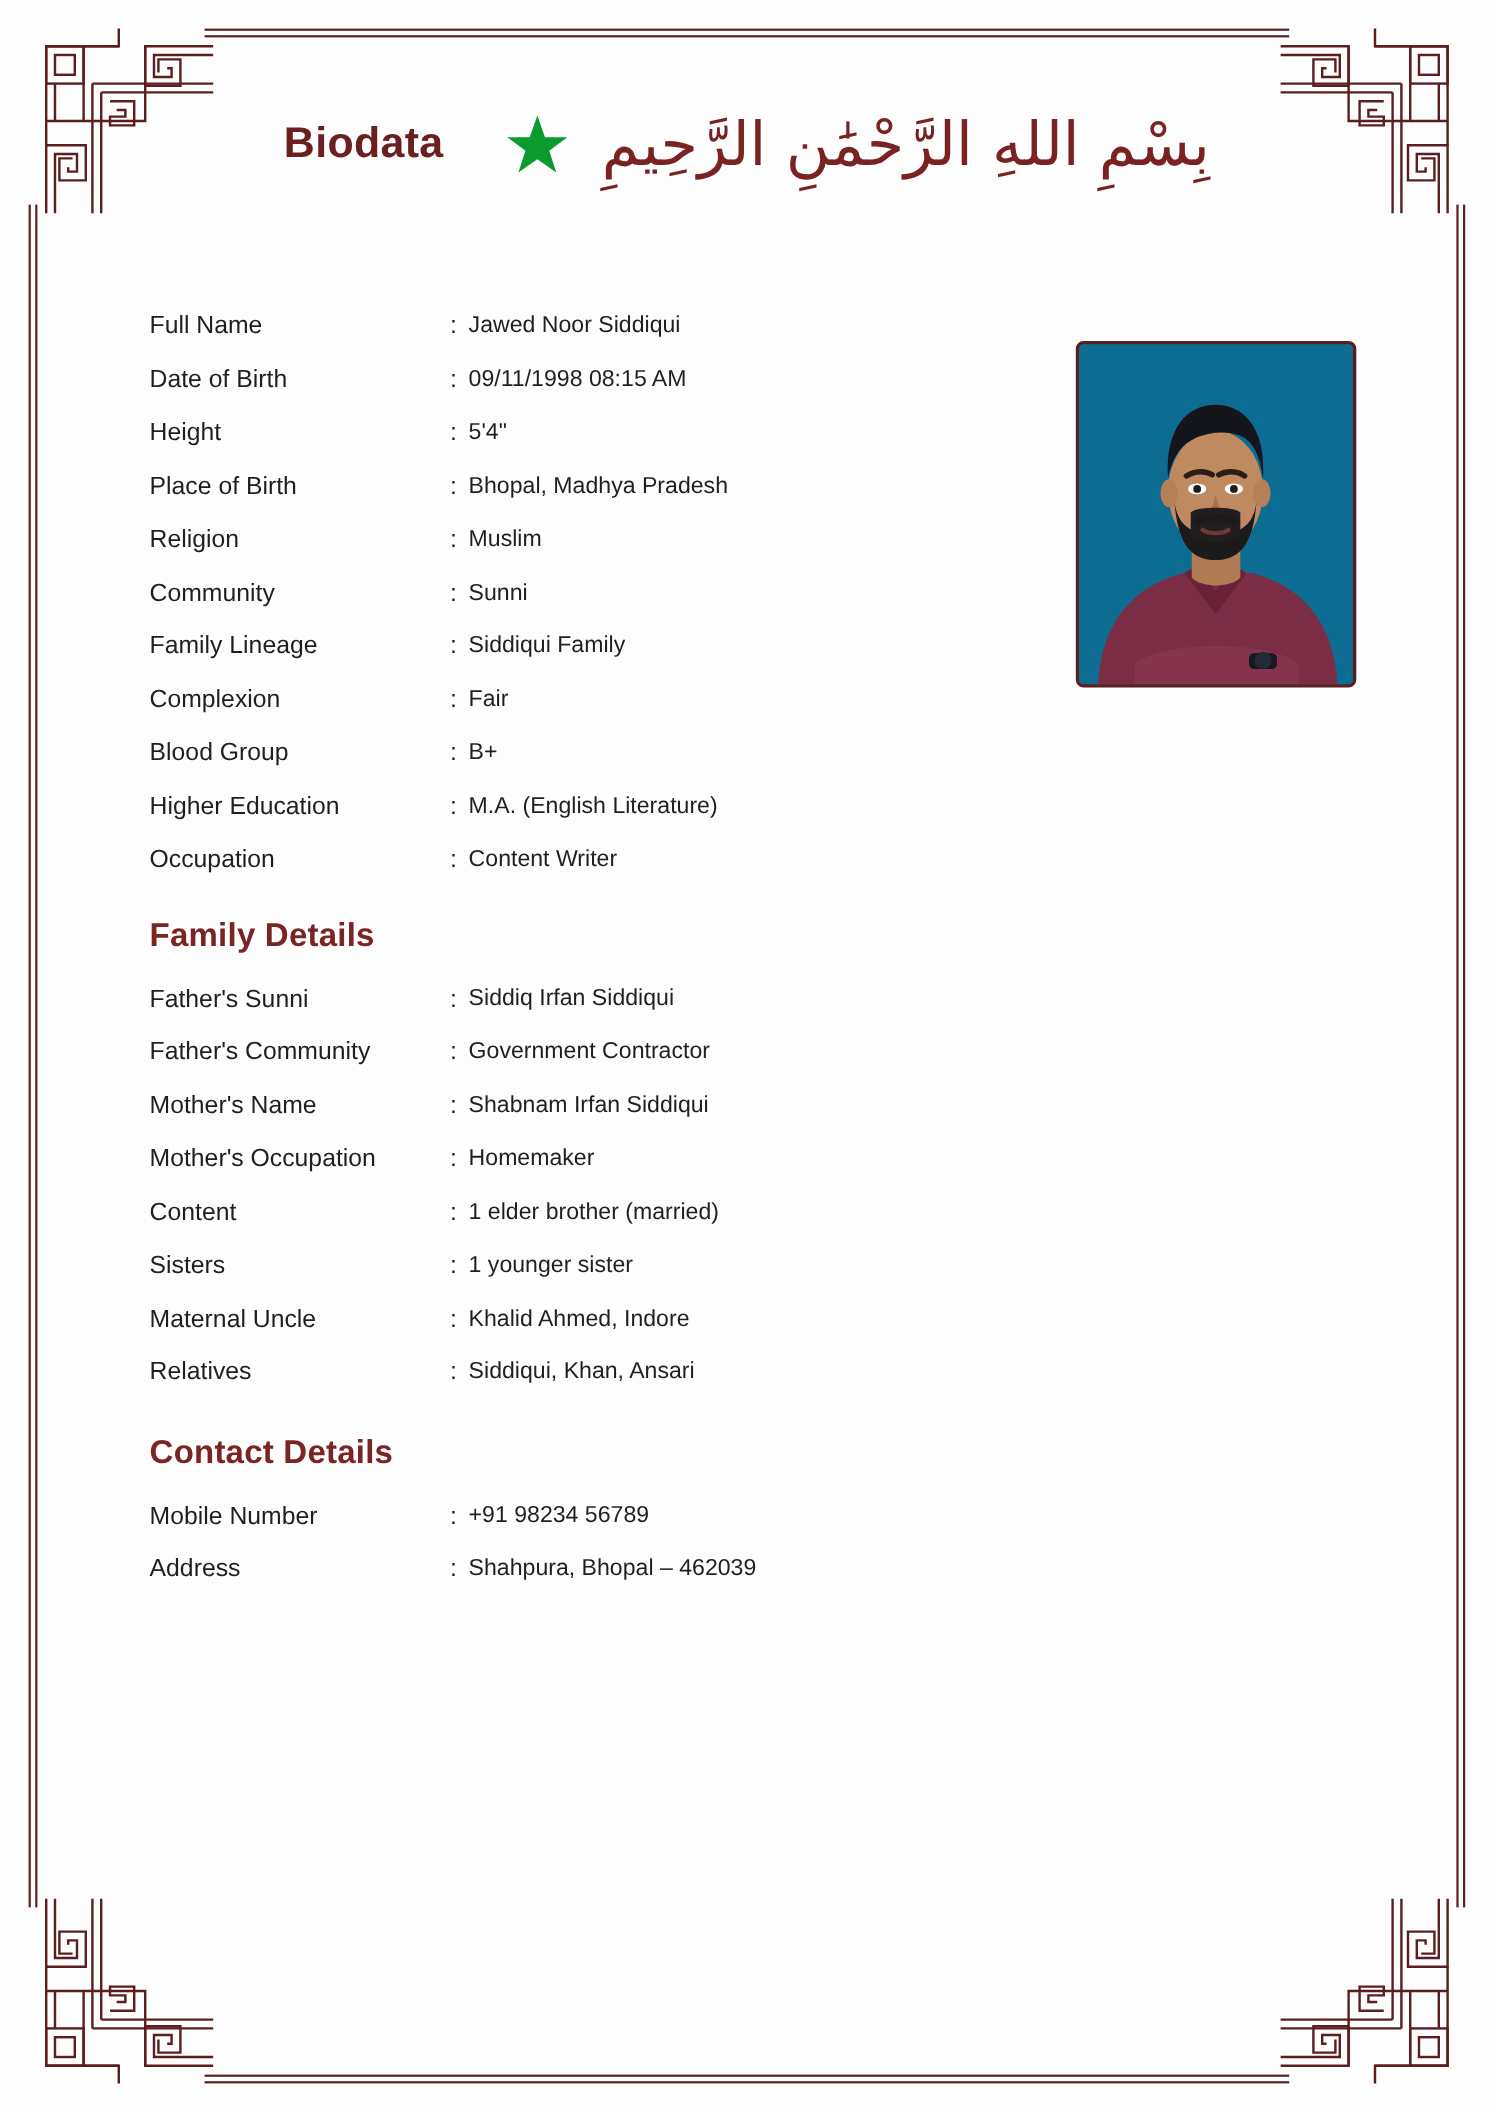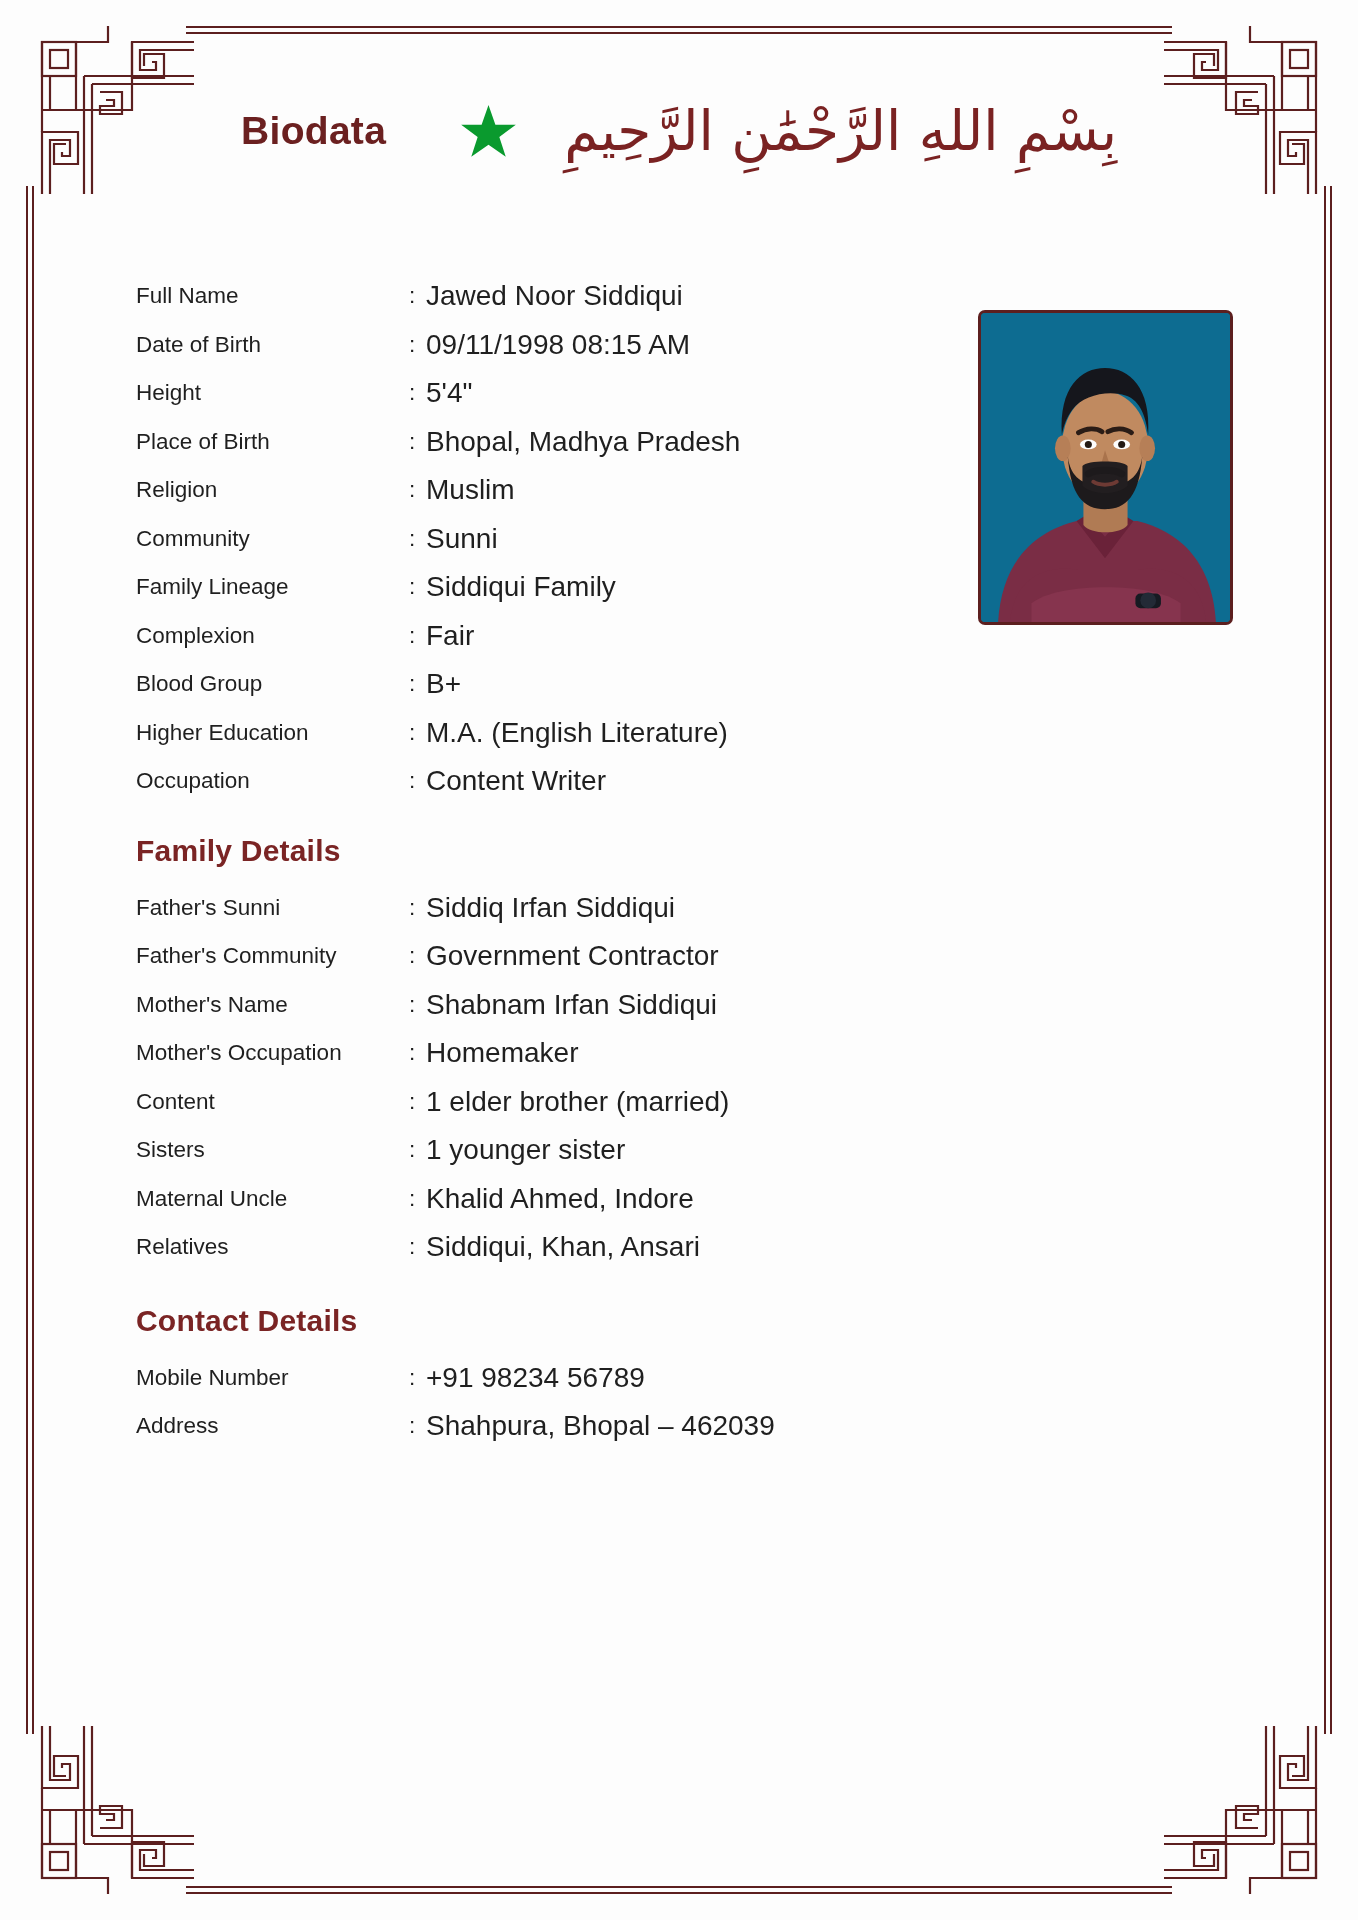"Biodata" #header { gap: 43px -> 26px }
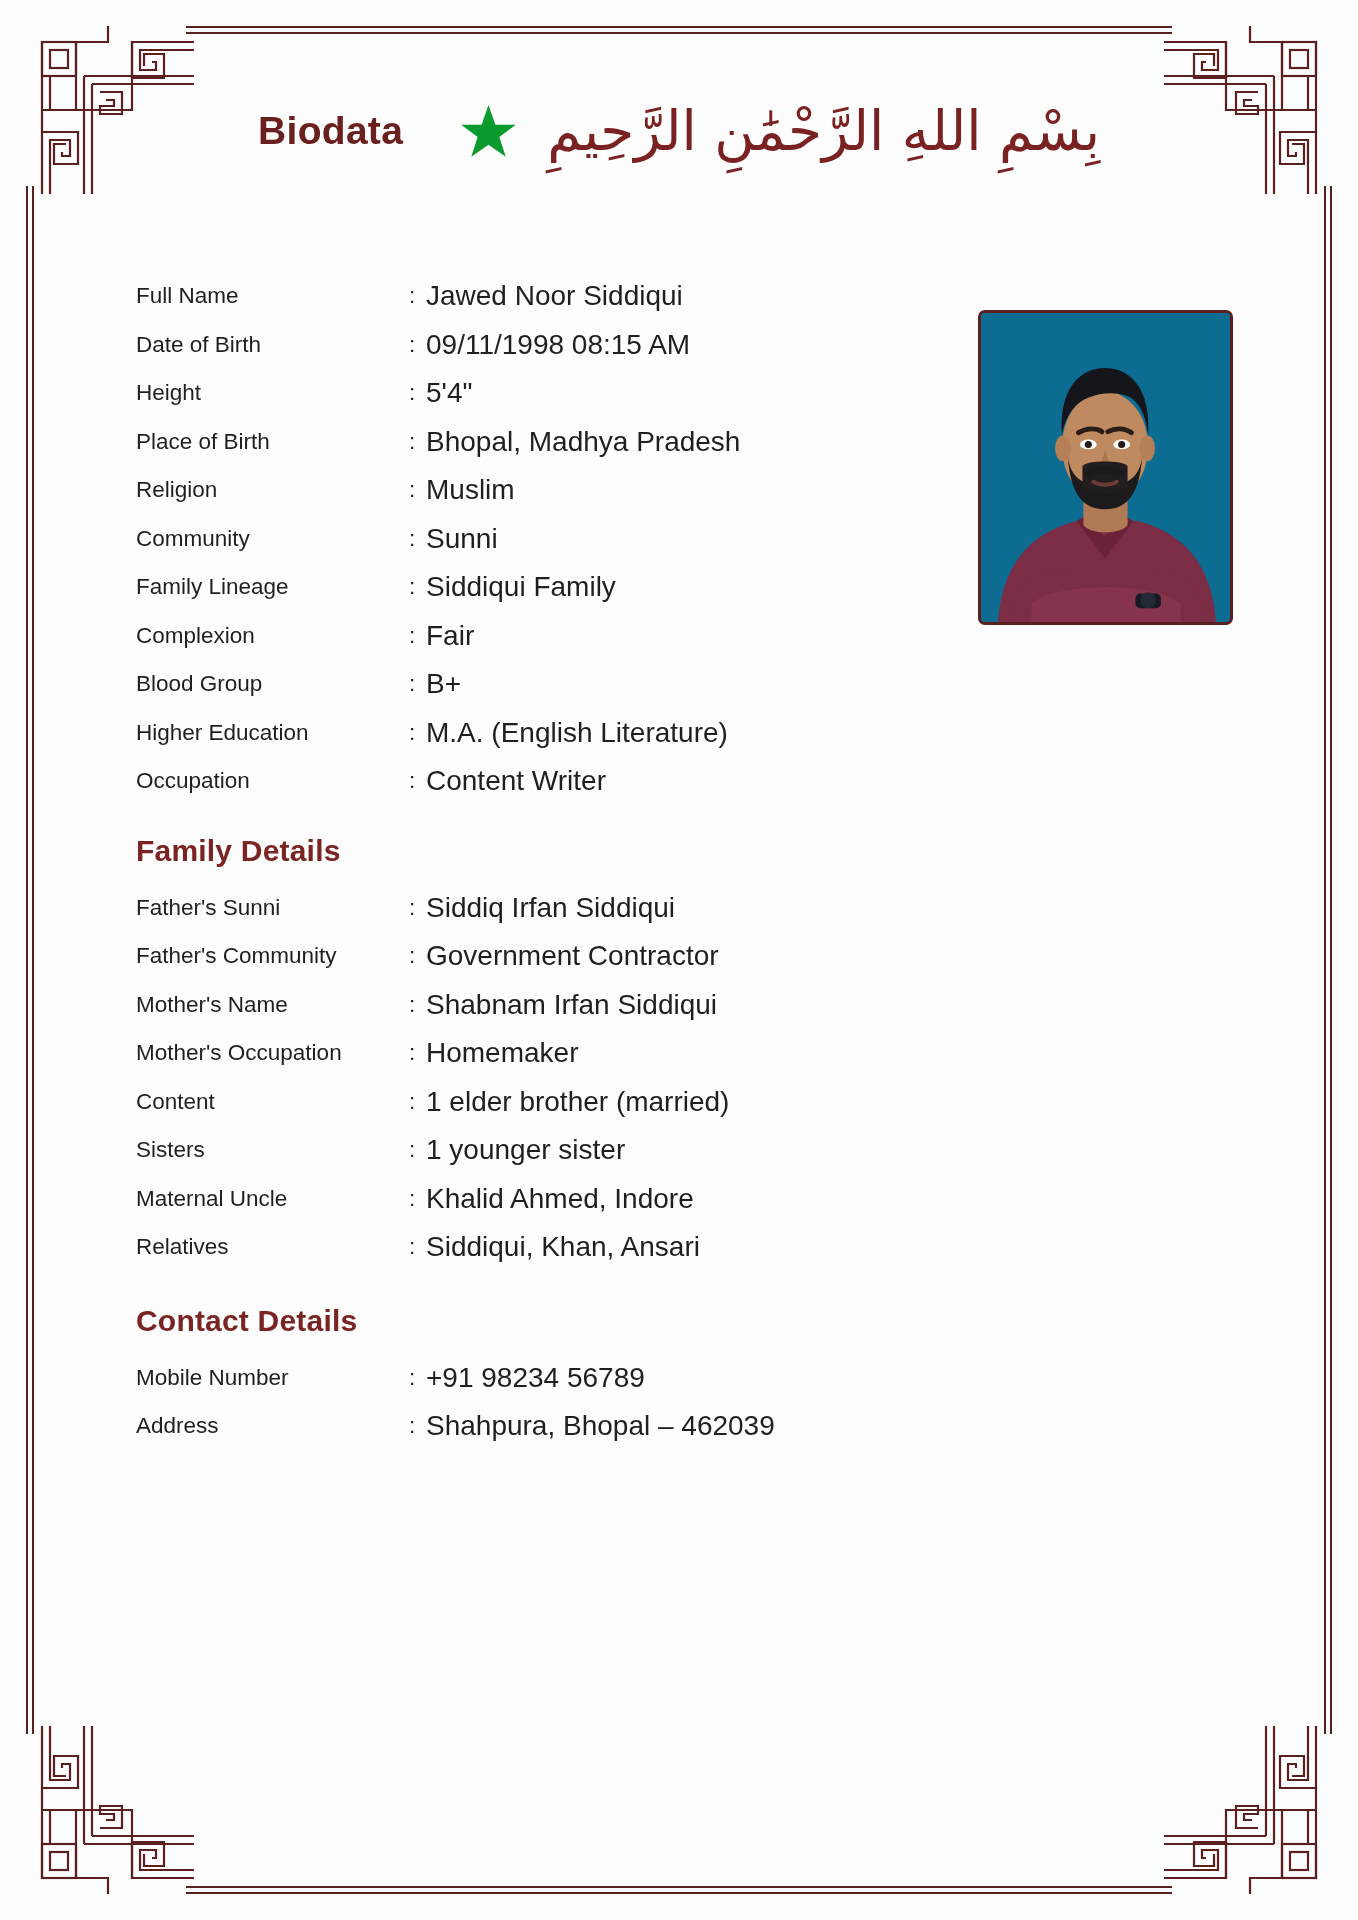"Jawed Noor Siddiqui" .row-value { font-size: 28px -> 21px }
